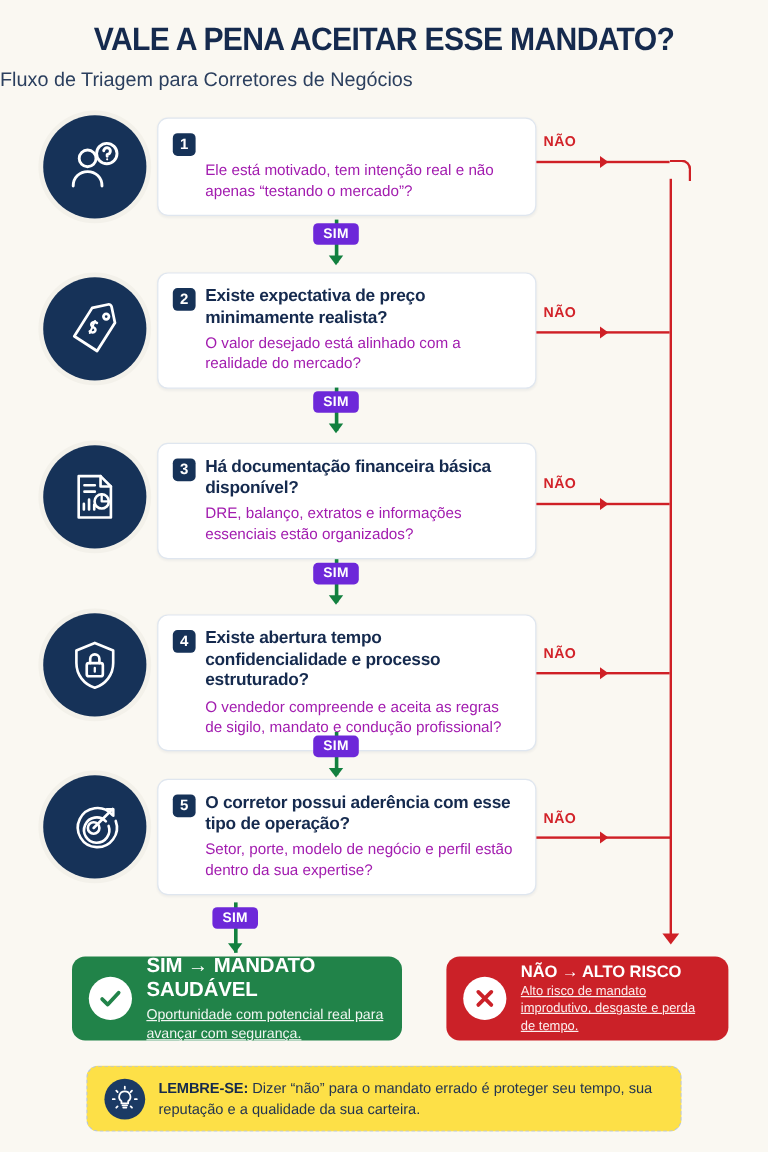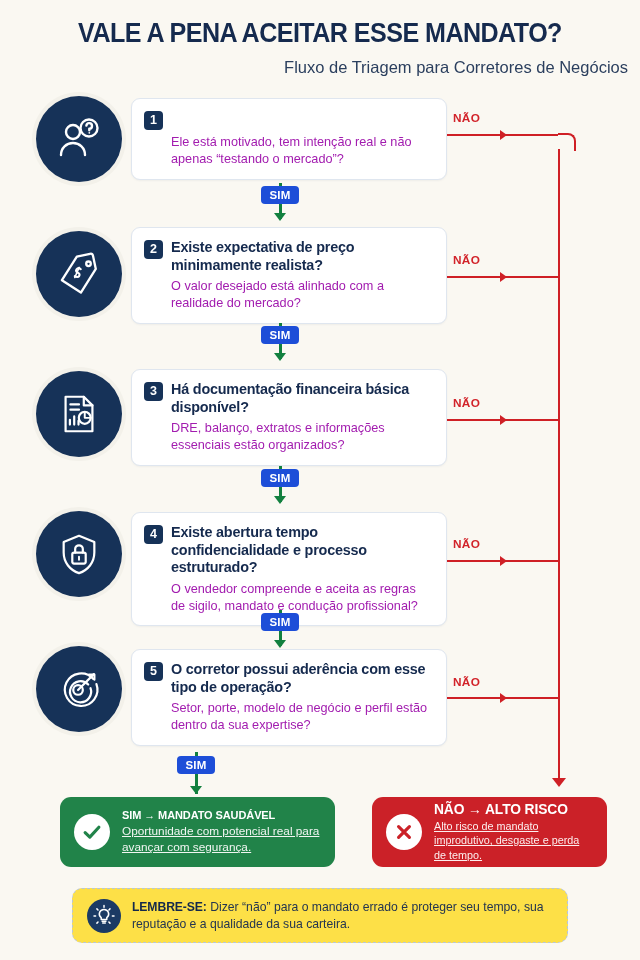"Fluxo de Triagem para Corretores" .subtitle { text-align: right -> left }
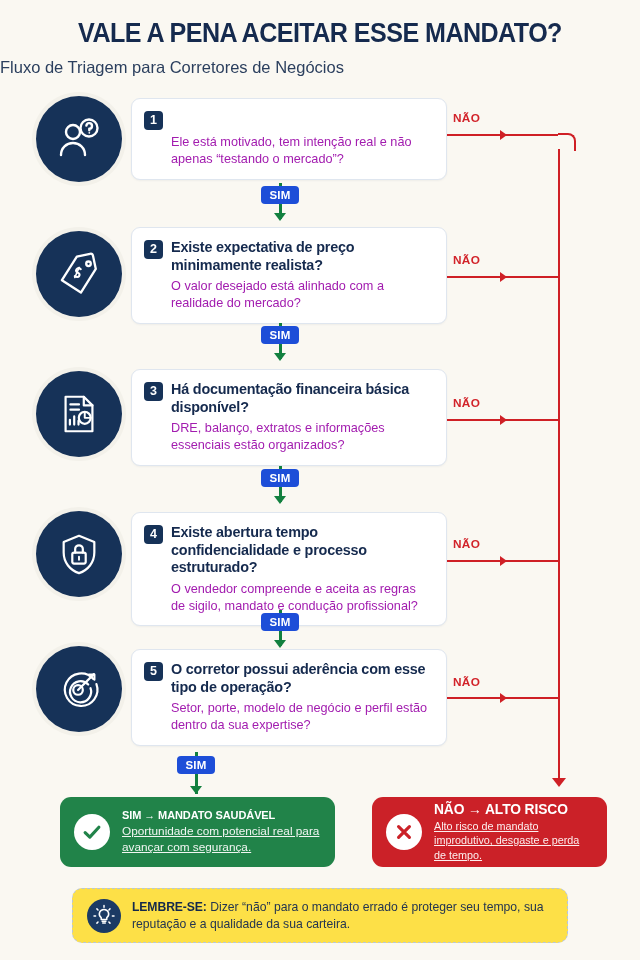"SIM" .sim-badge { background: #1d4ed8 -> #6d28d9 }
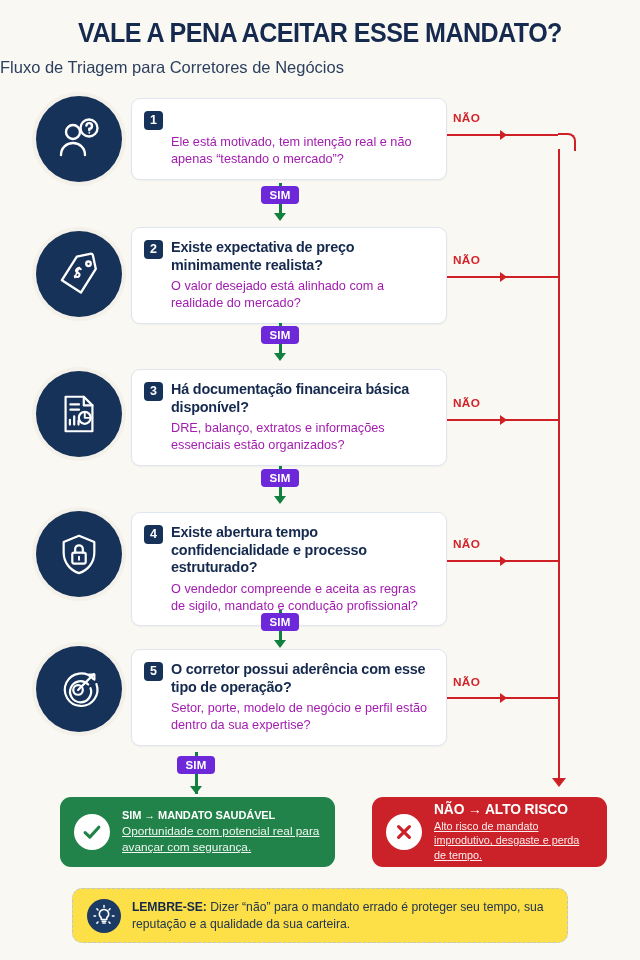"SIM → MANDATO SAUDÁVEL" .res-title { font-size: 11px -> 17px }
